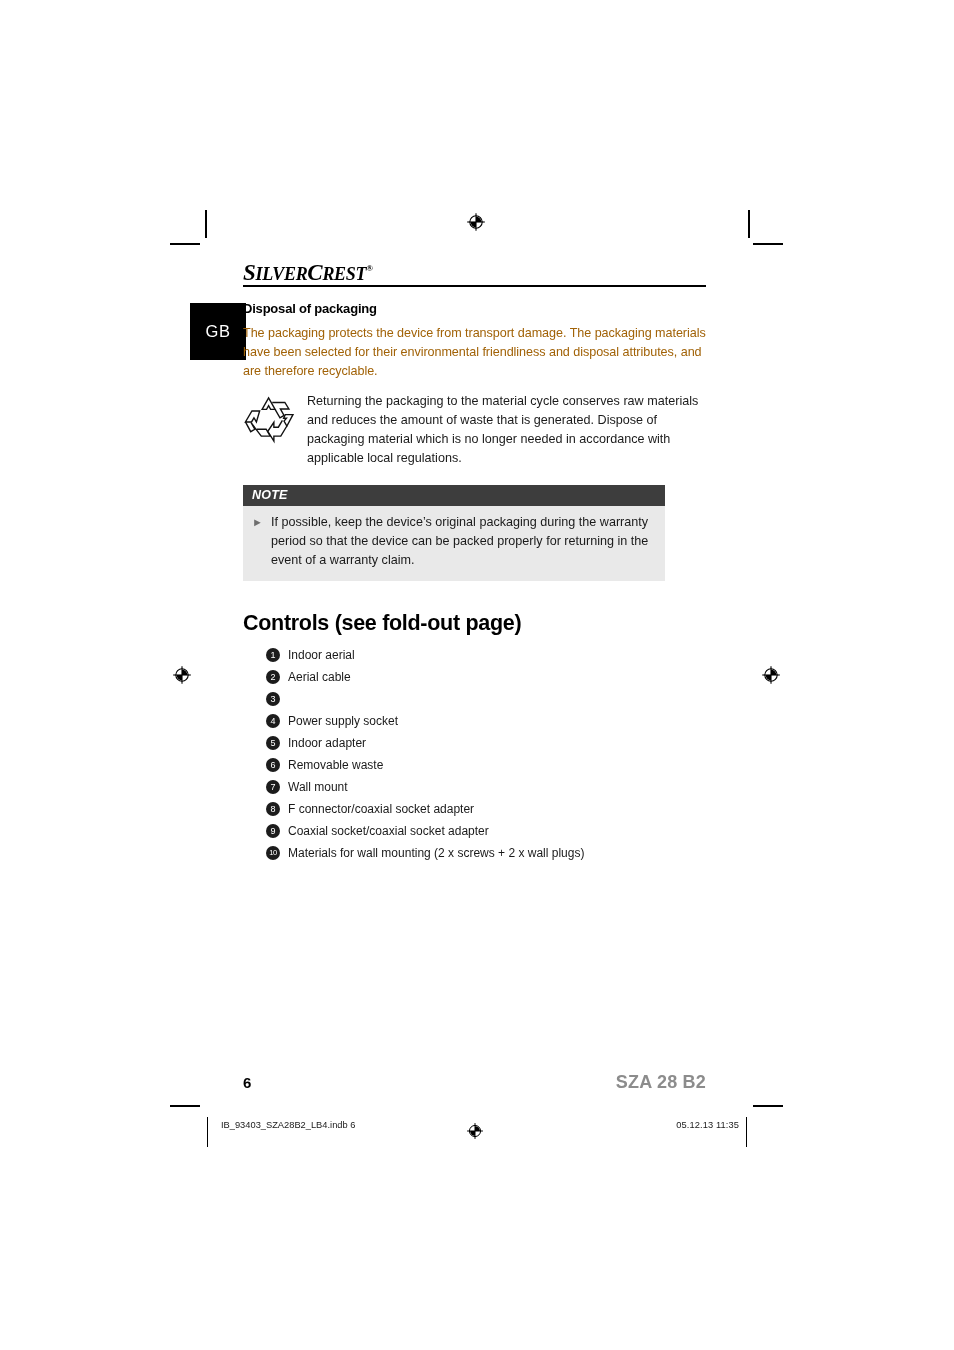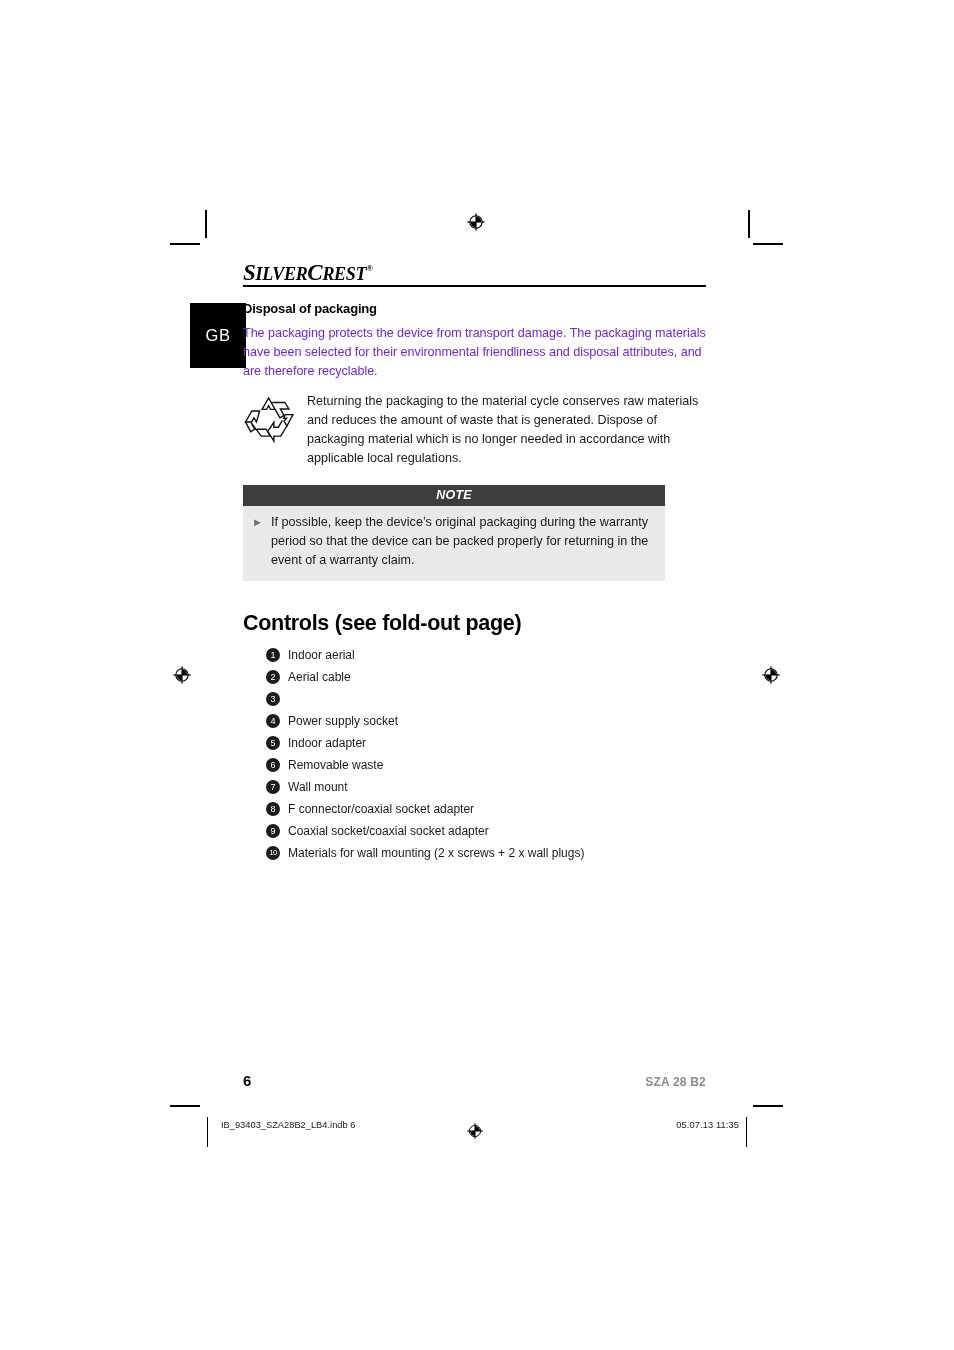"GB" .lang-tab { height: 65px -> 57px }
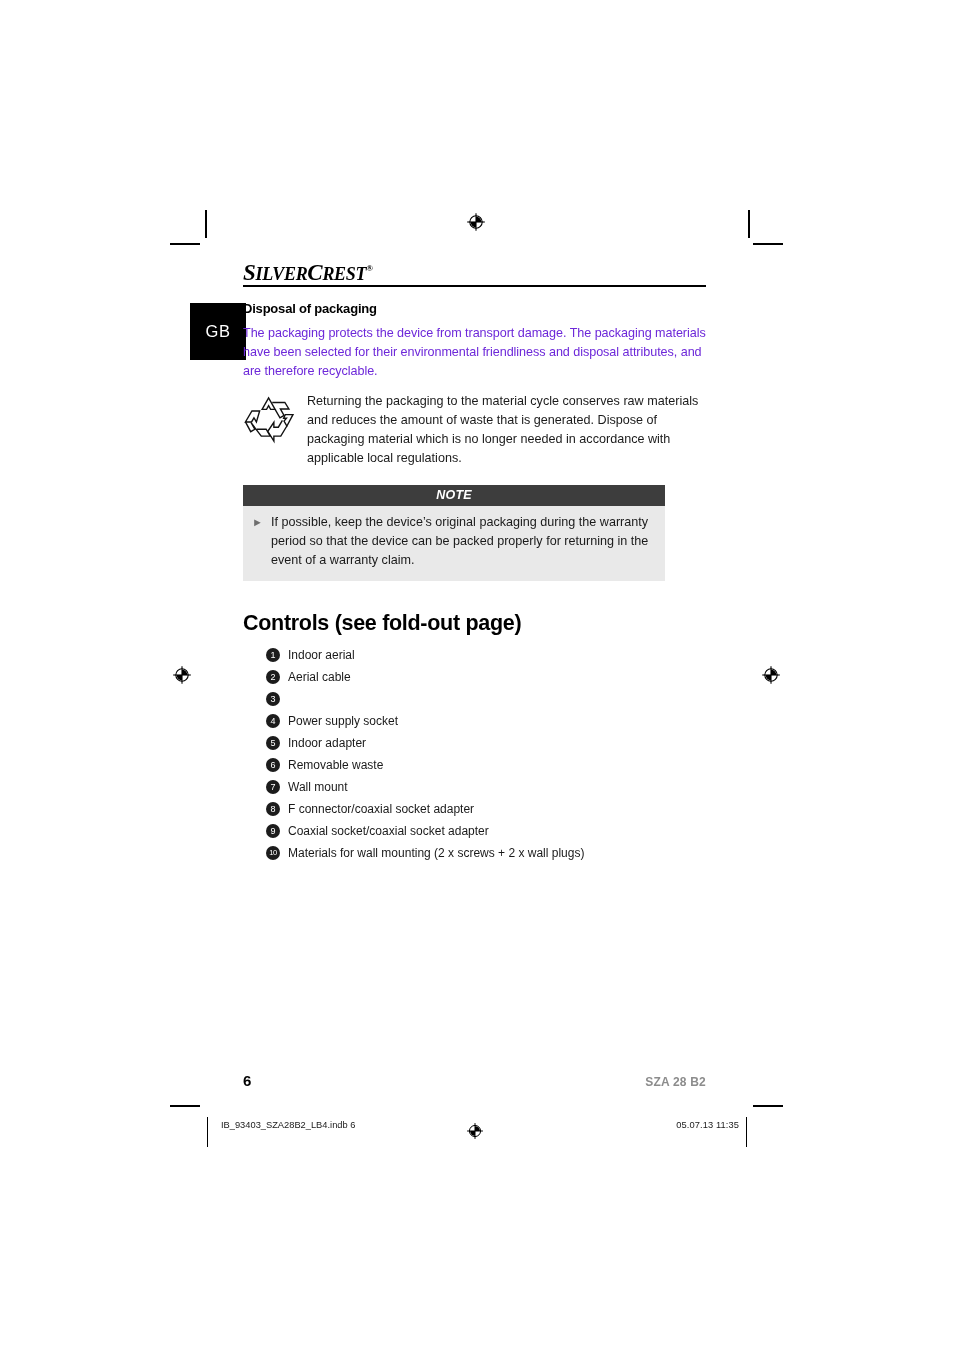"The packaging protects the device" p.body { color: #6d28d9 -> #a16207 }
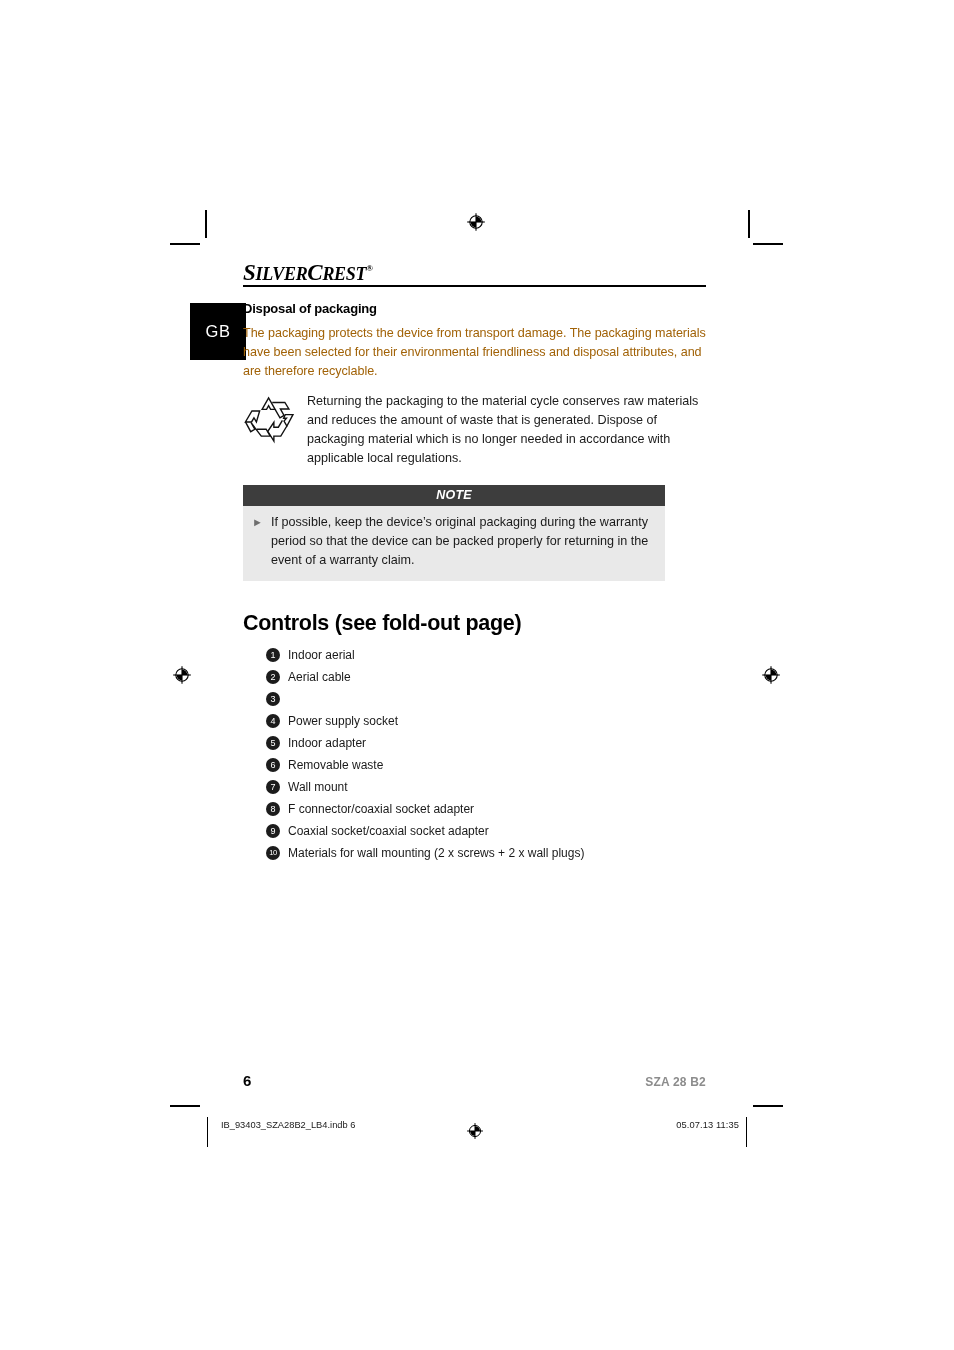"NOTE" .note-head { text-align: center -> none }
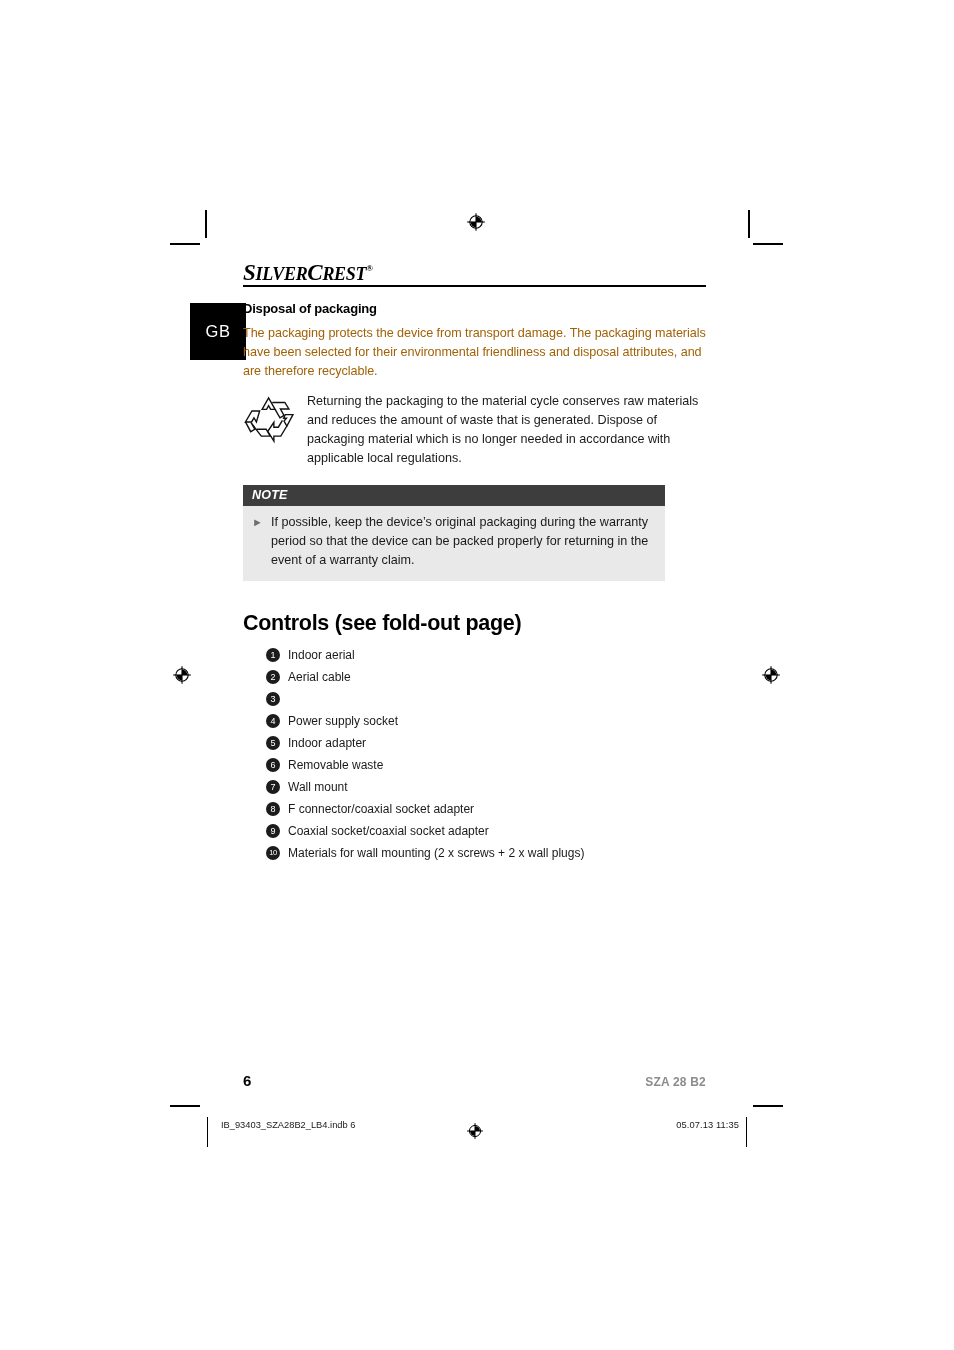"SZA 28 B2" .model-num { font-size: 12px -> 18px }
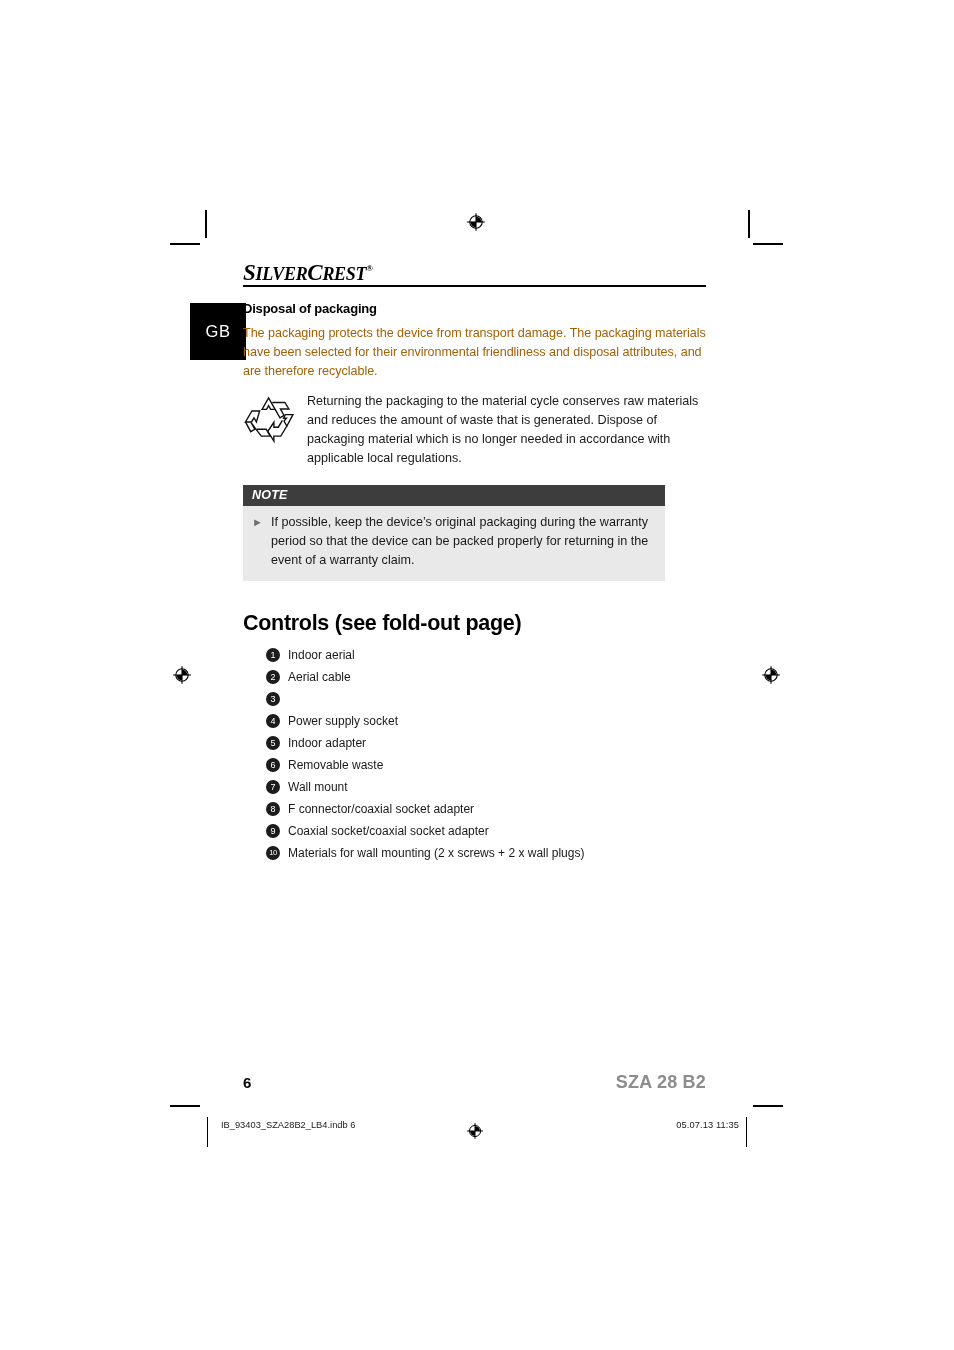"05.07.13 11:35" div.imprint { text: 05.07.13 -> 05.12.13 }
